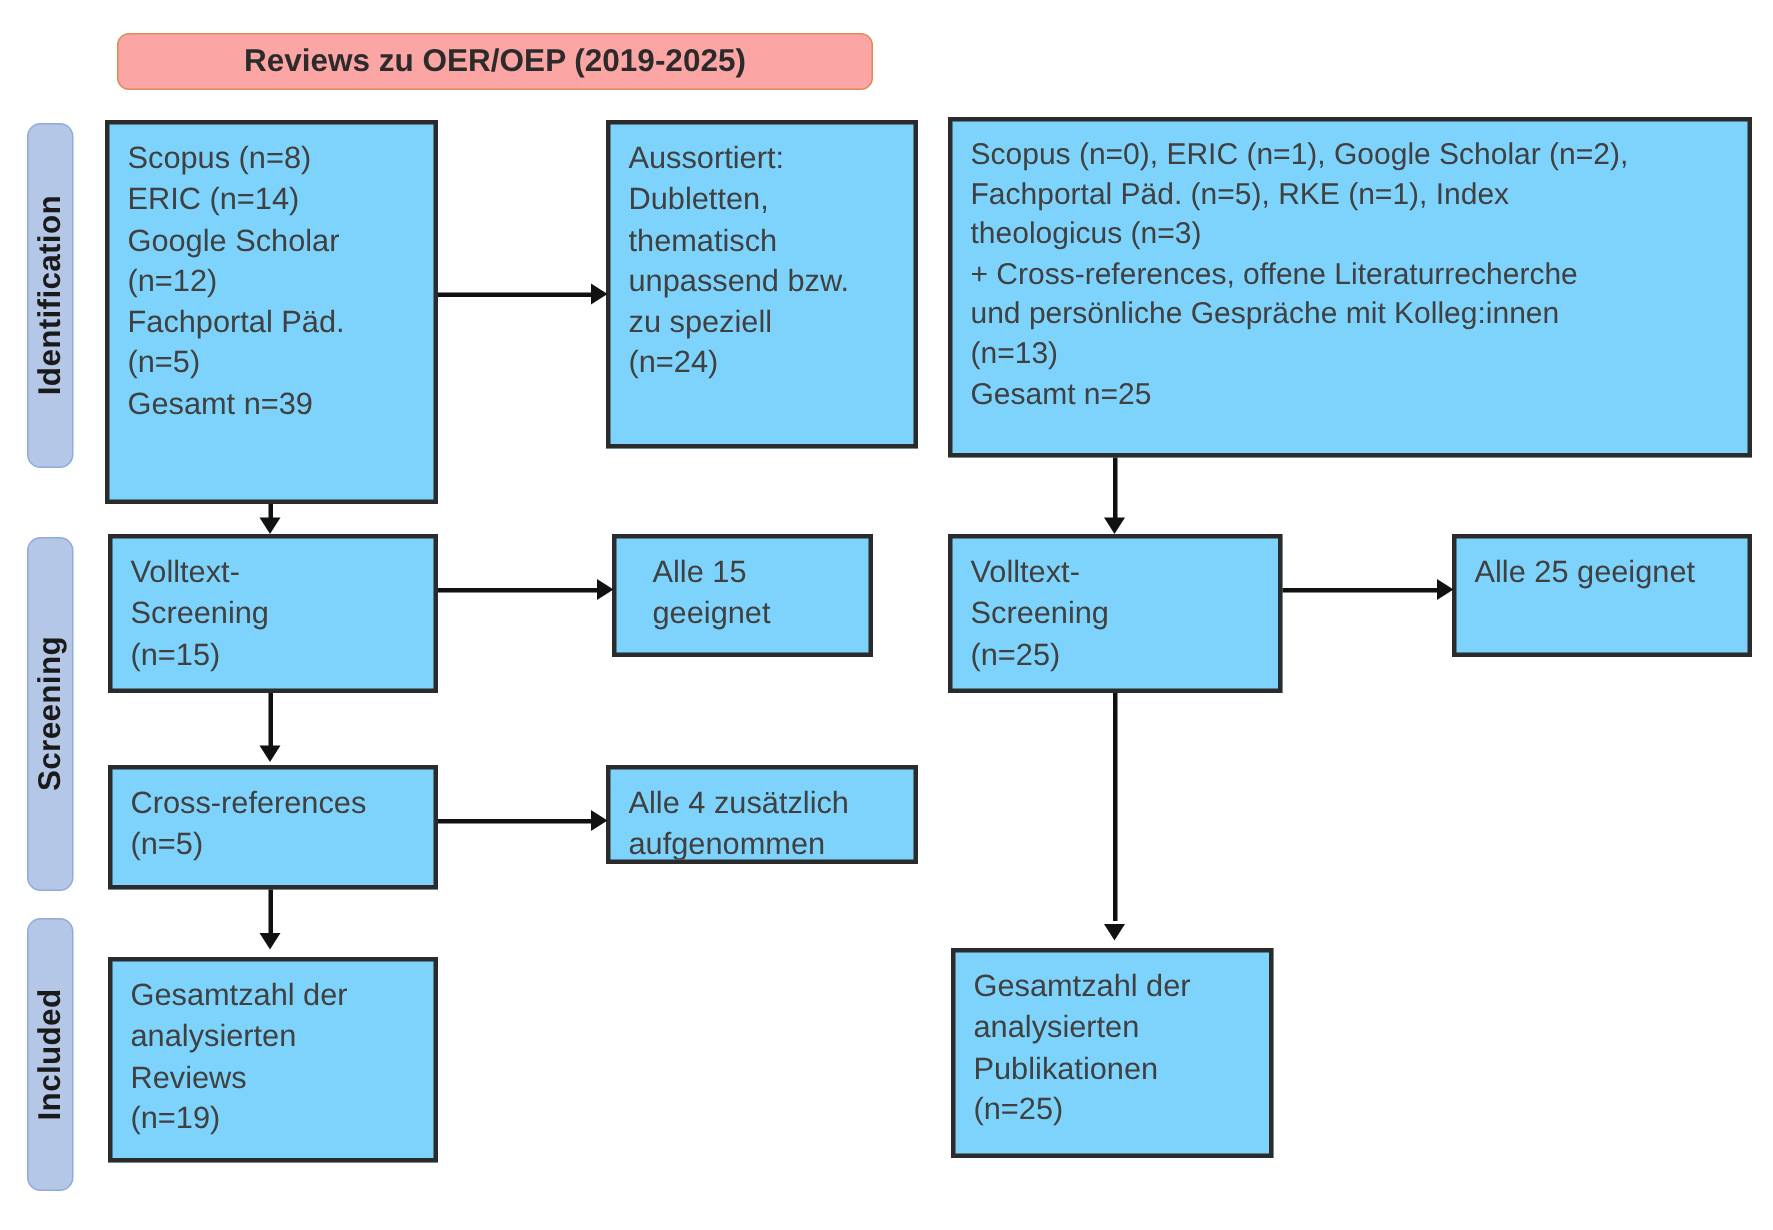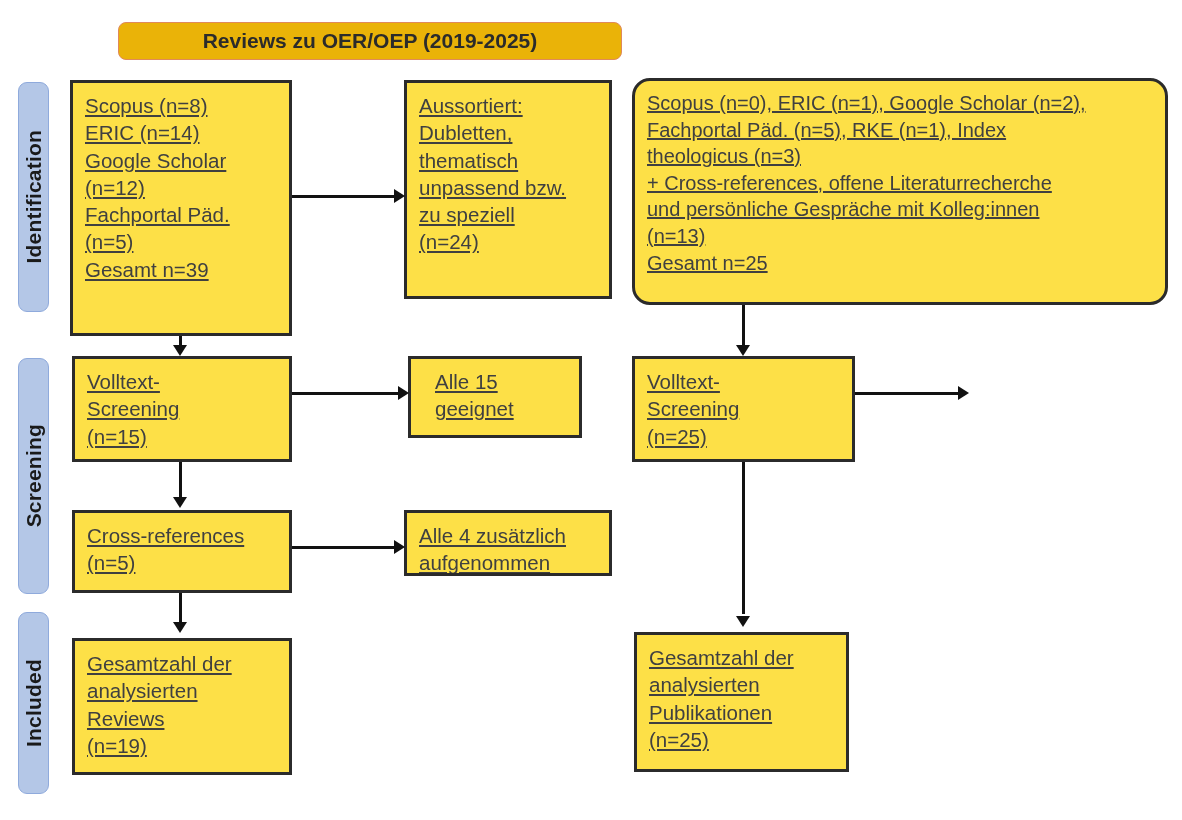"Reviews zu OER/OEP (2019-2025)" .col-header { background: #eab308 -> #fca5a5; margin-left: 40px -> none }
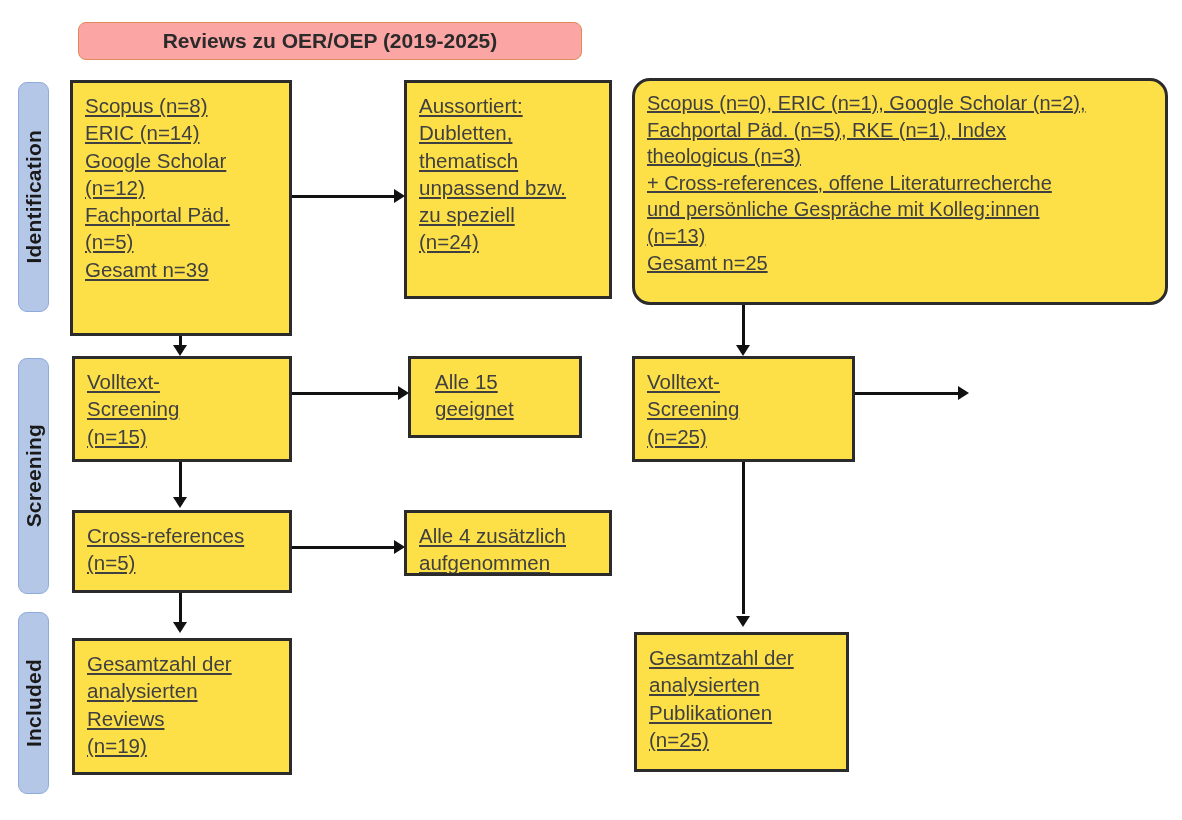"Scopus (n=8)" .box { background: #fde047 -> #7dd3fc; text-decoration: underline -> none }
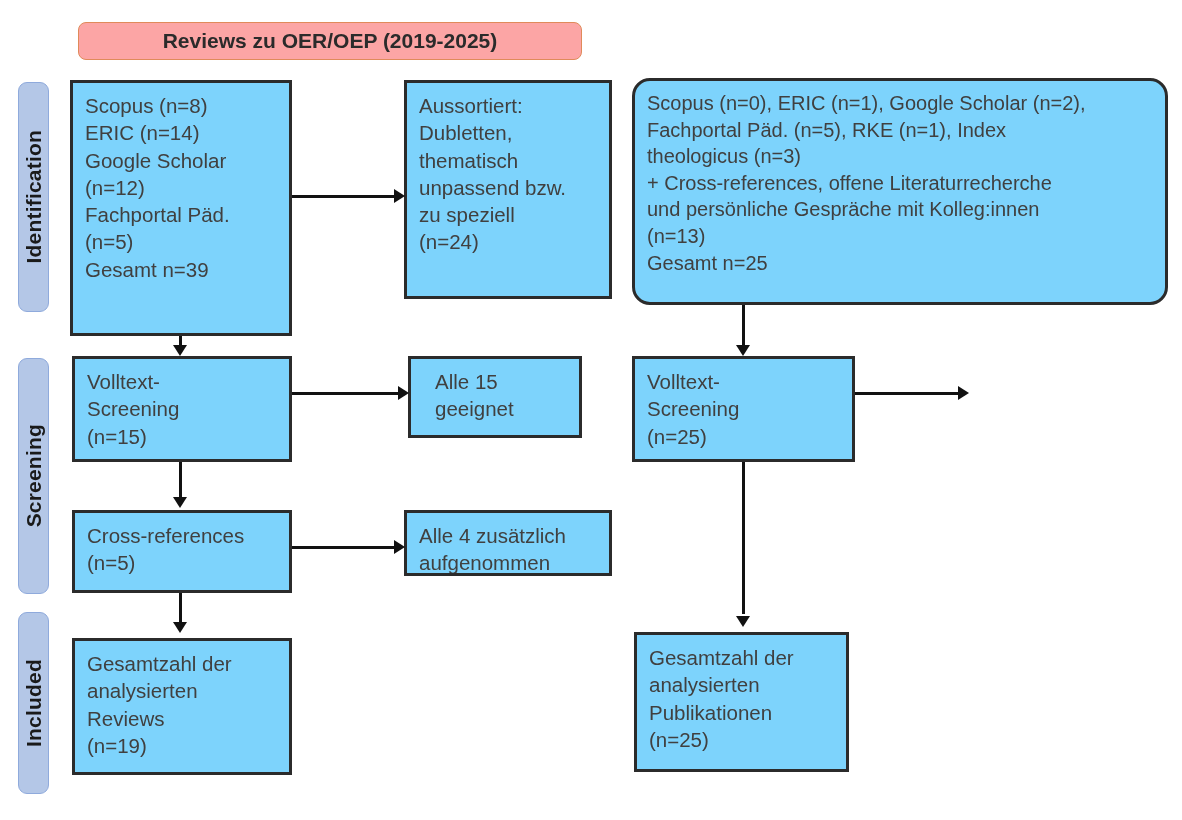"Scopus (n=0), ERIC (n=1), Google" div.box { border-radius: 18px -> none }
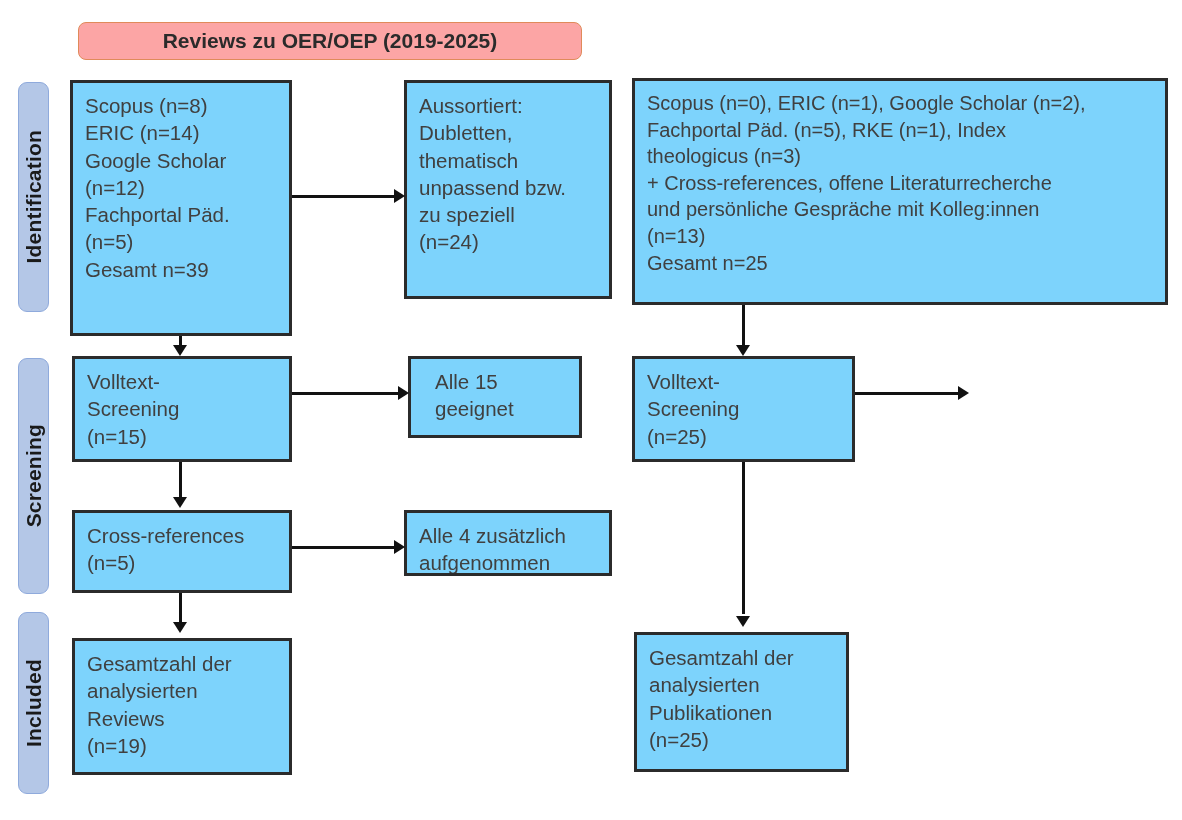"Alle 25 geeignet" div.box { html: none -> <div>Alle 25 geeignet</div> }
